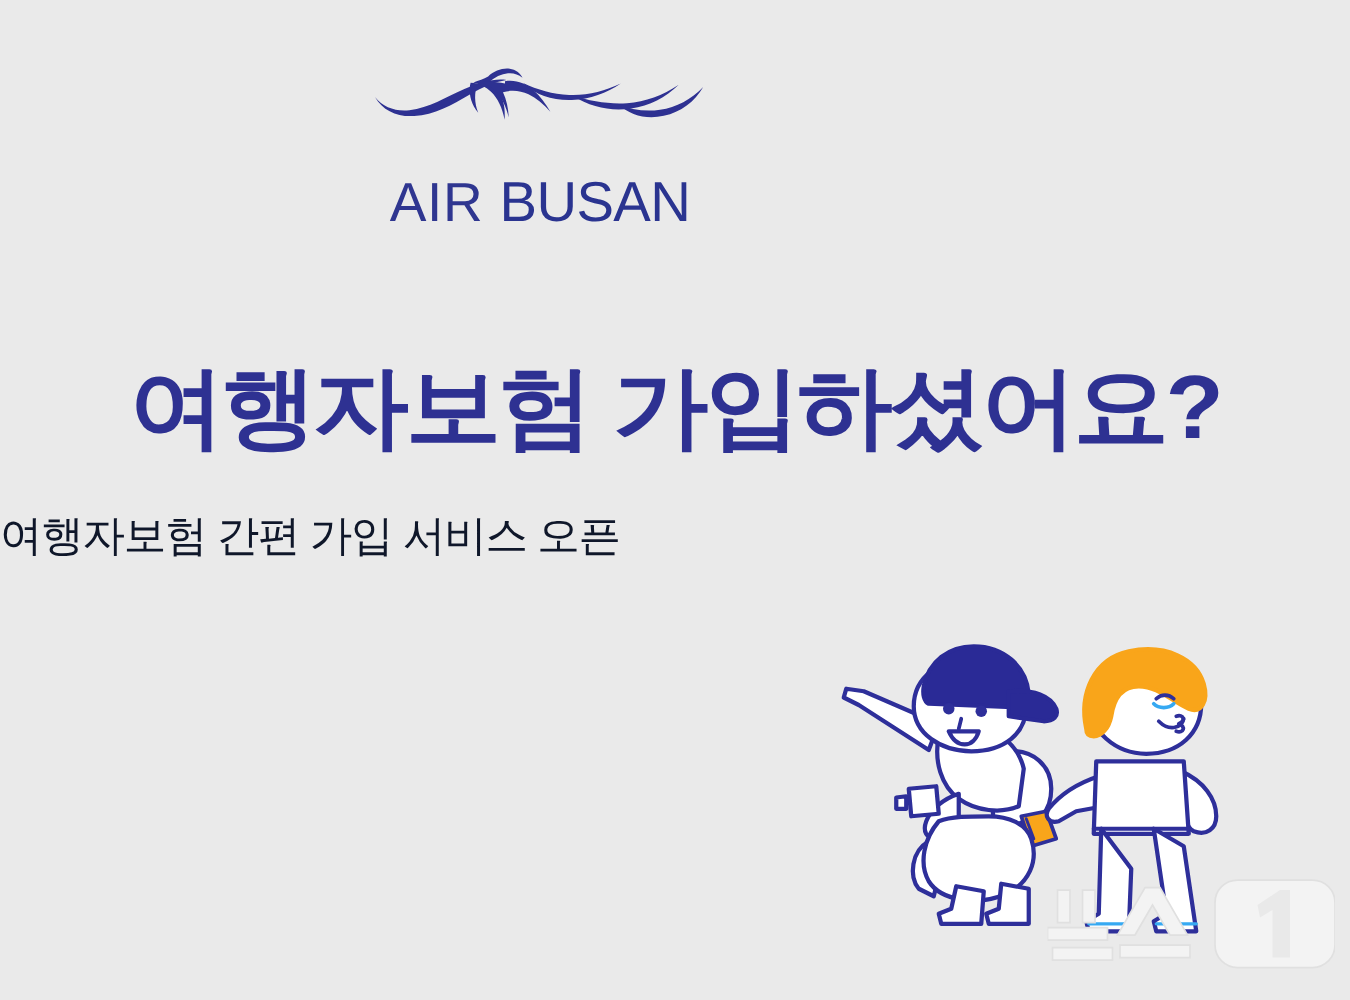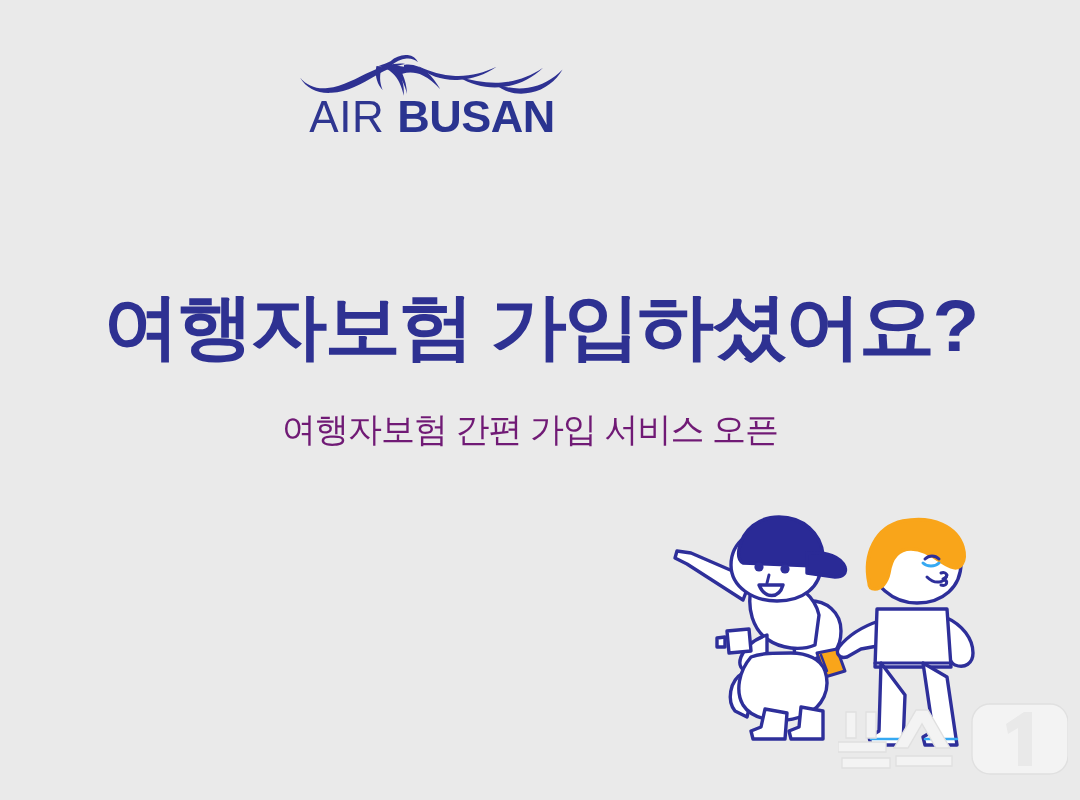"BUSAN" #brand-wordmark .w-busan { font-weight: 700 -> 400; margin-top: none -> 45px }
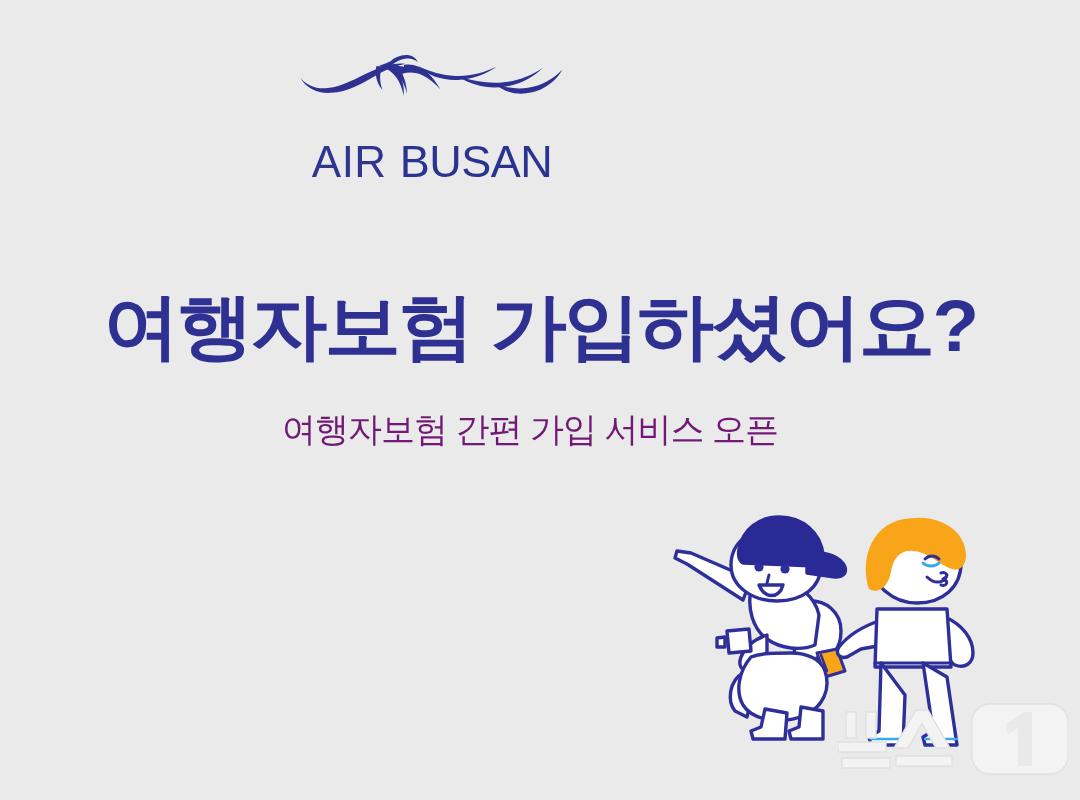"여행자보험 간편 가입 서비스 오픈" #subtitle { color: #701a75 -> #0f172a; text-align: center -> none }
